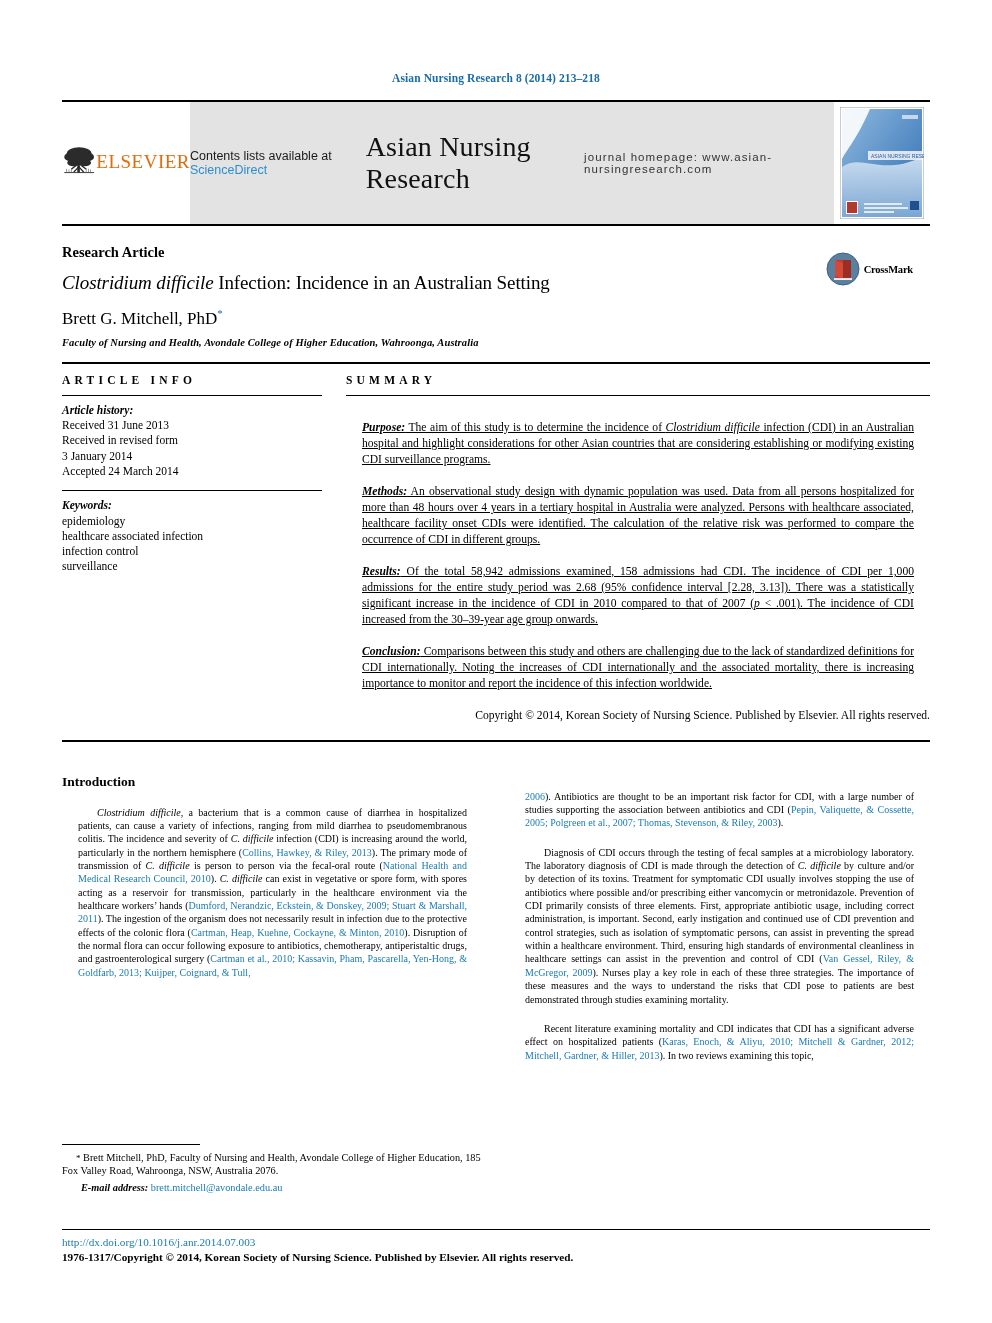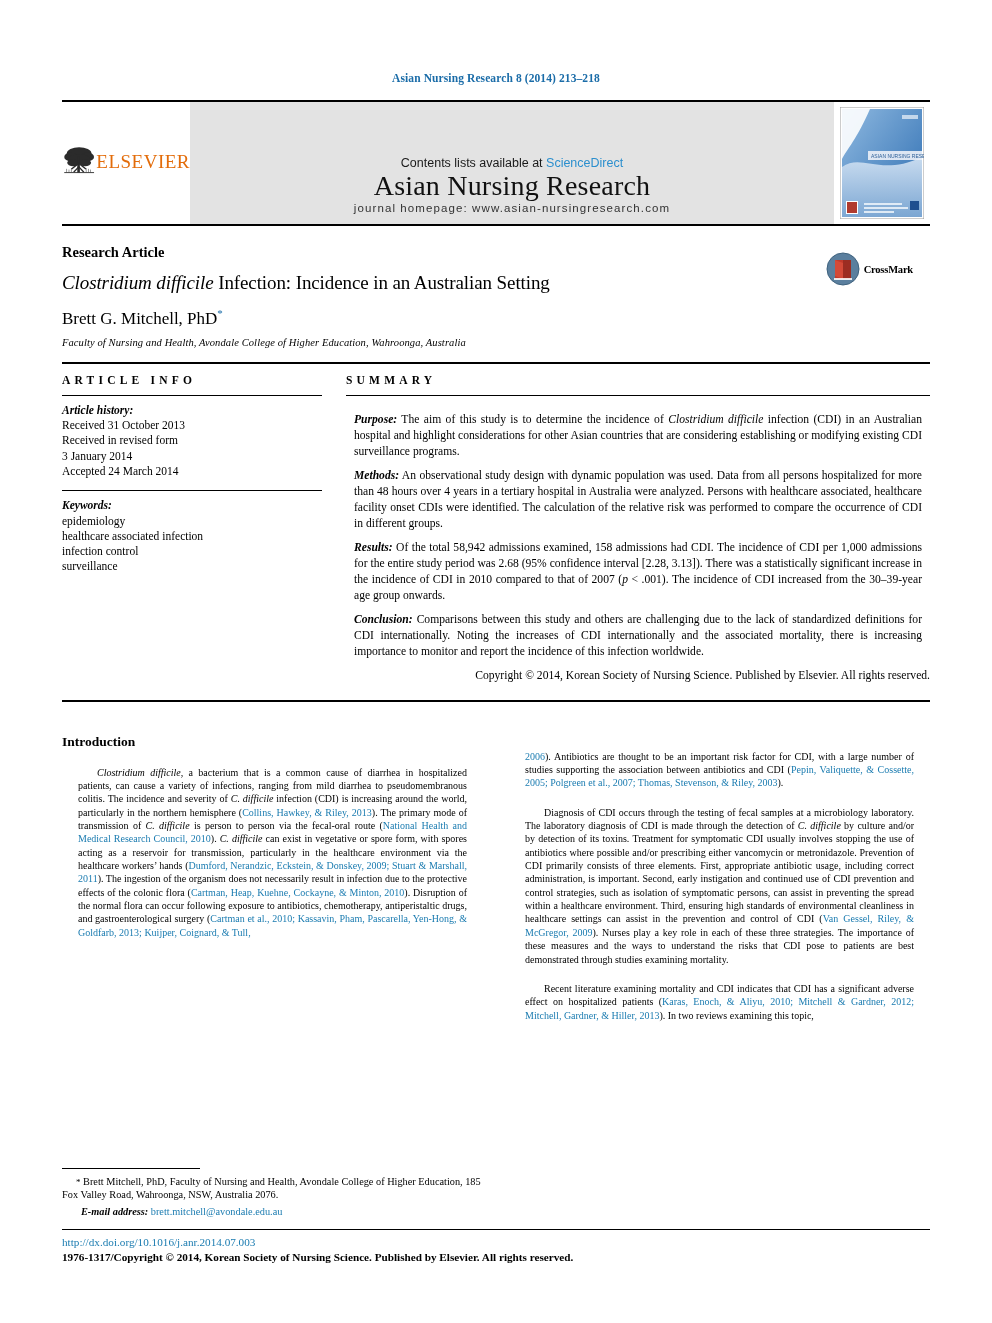"Contents lists available at" .jband { flex-direction: column -> none; justify-content: flex-end -> space-between }
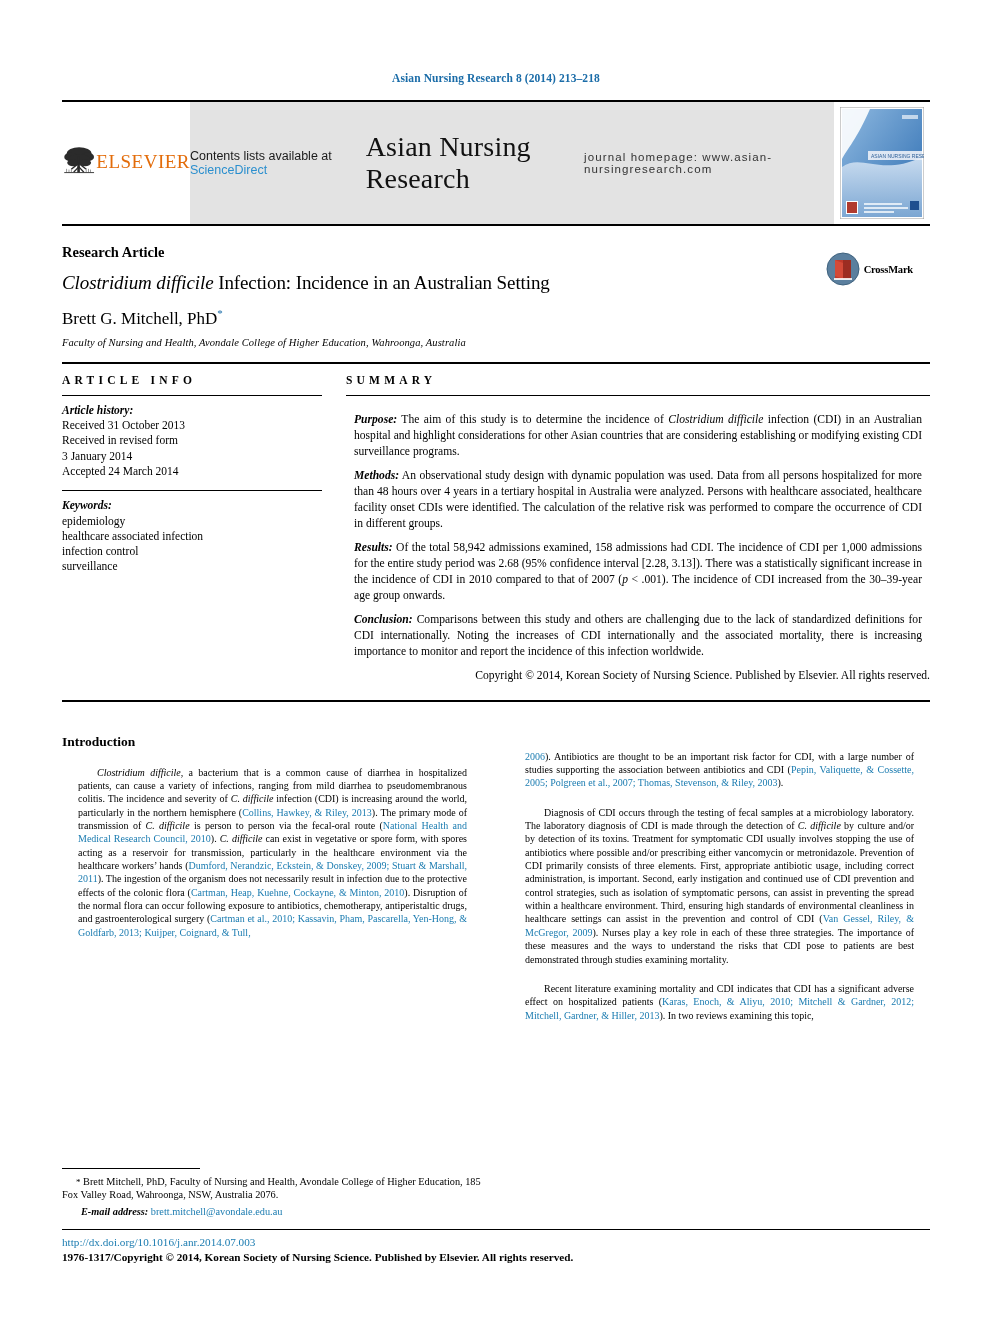"Faculty of Nursing and Health," .affil { font-weight: normal -> bold }
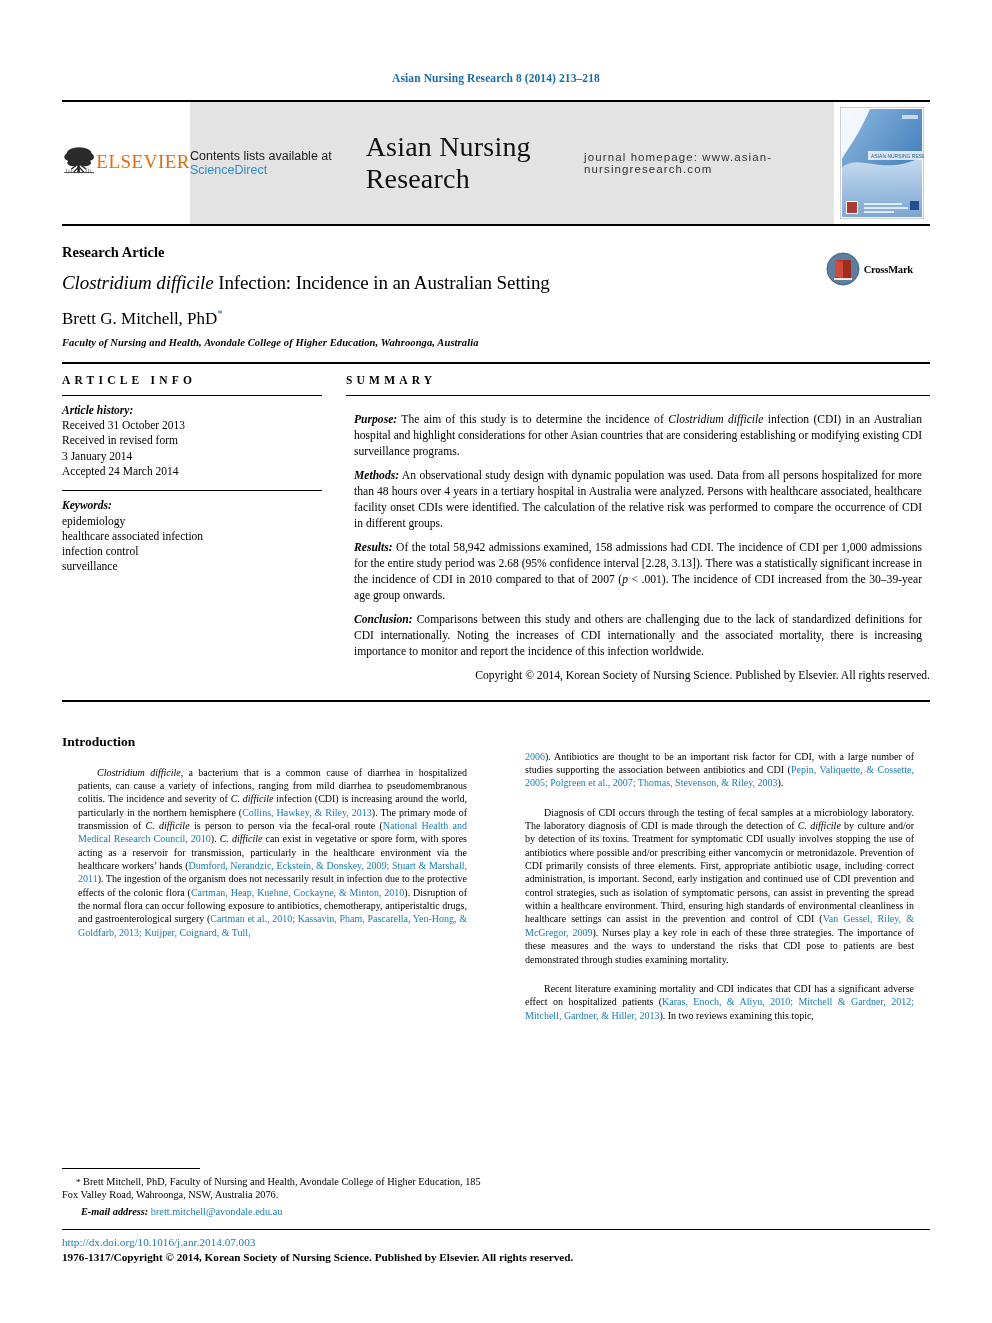"Received 31 October 2013" div { text: October -> June }
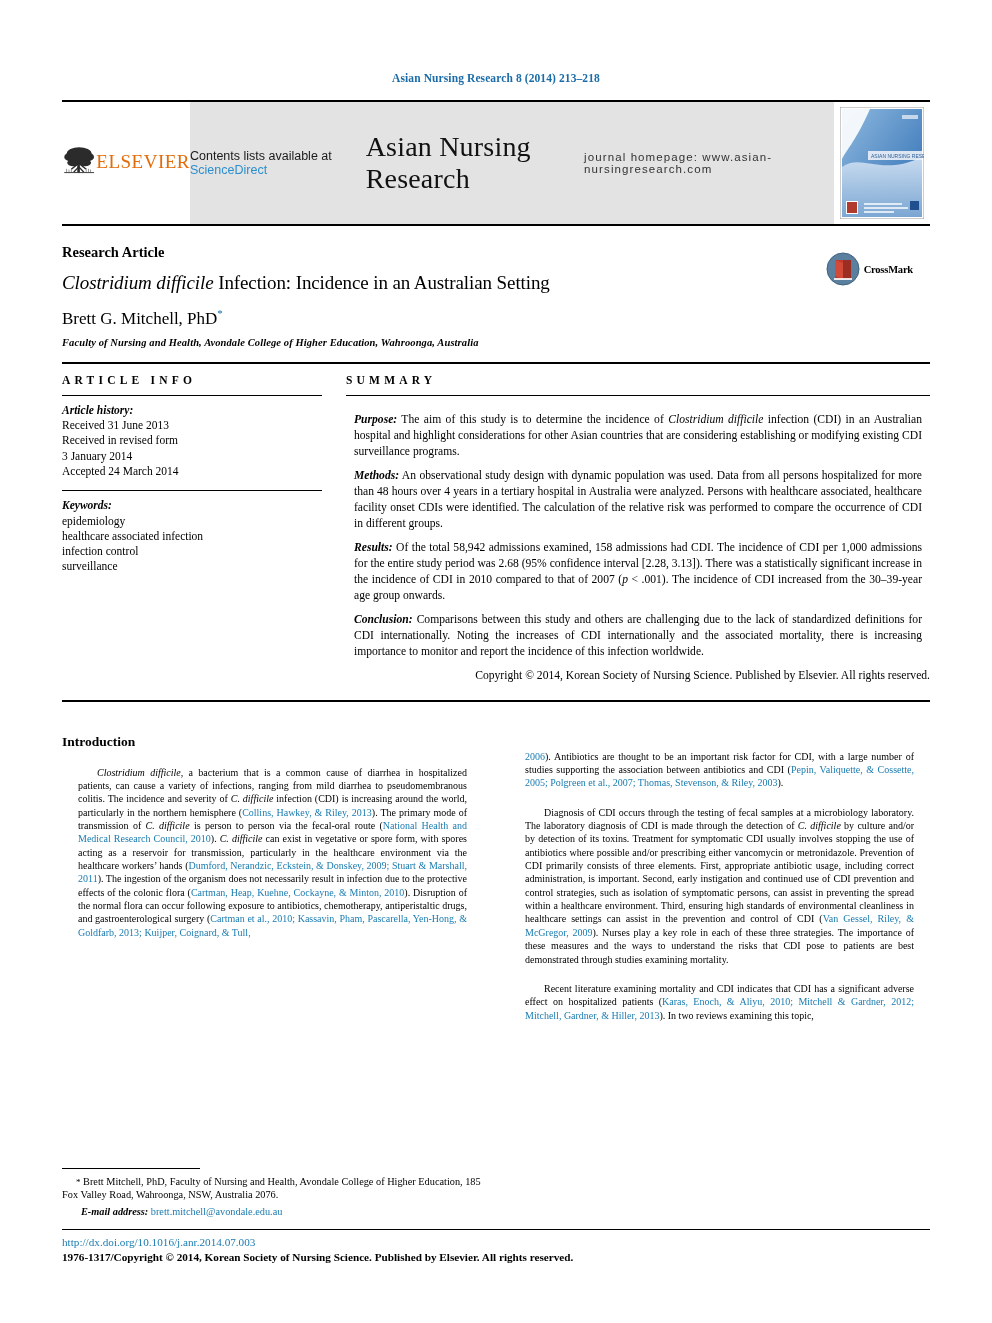"Purpose: The aim of this" .abstract p { margin: 8px -> 16px; text-decoration: none -> underline }
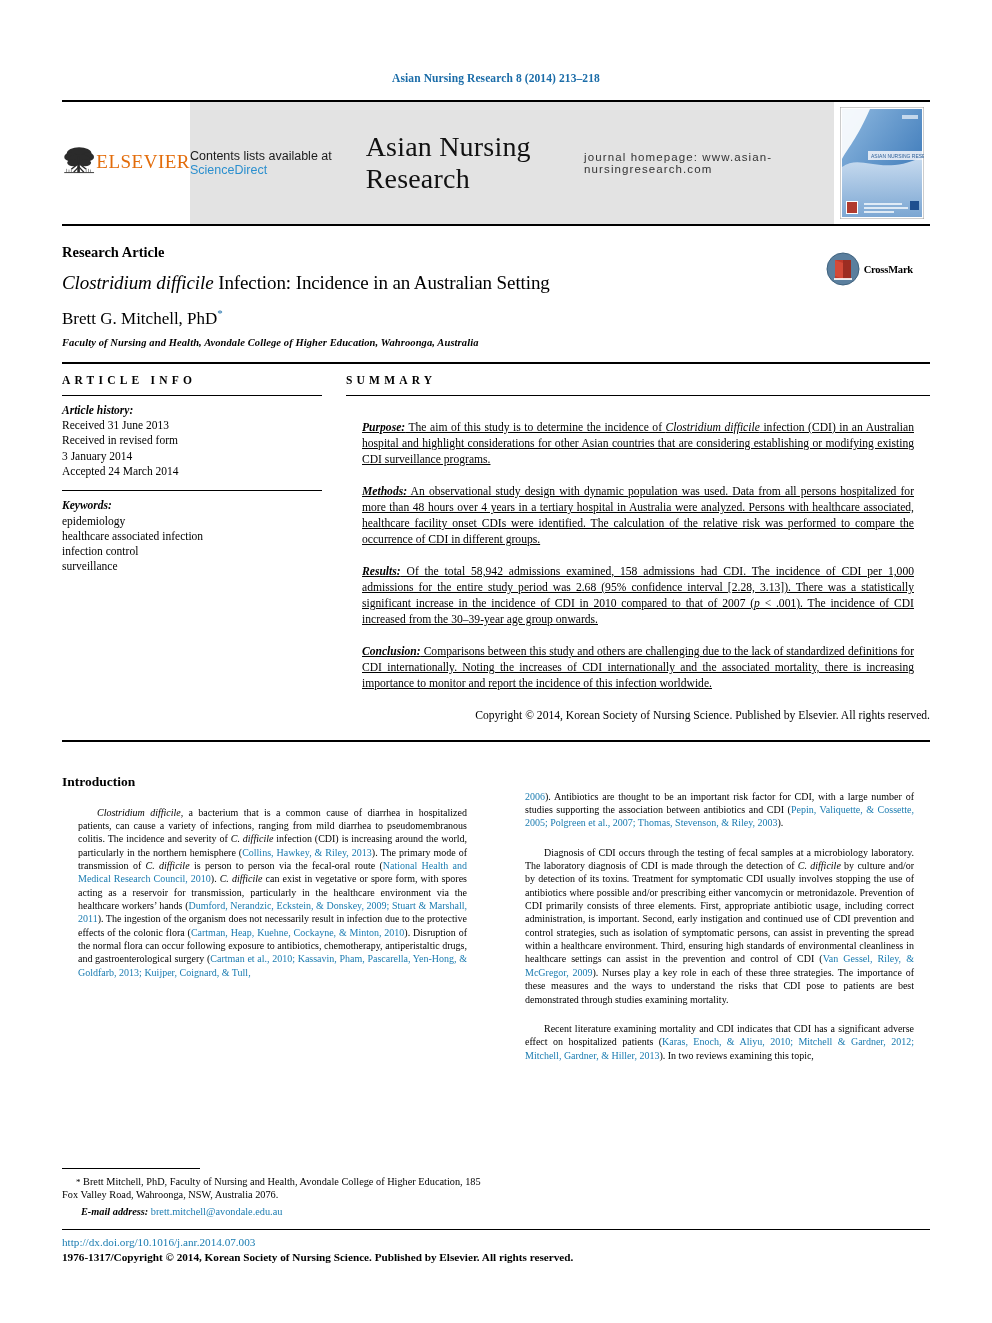"* Brett Mitchell, PhD, Faculty" .footnote-wrap { bottom: 104px -> 128px }
